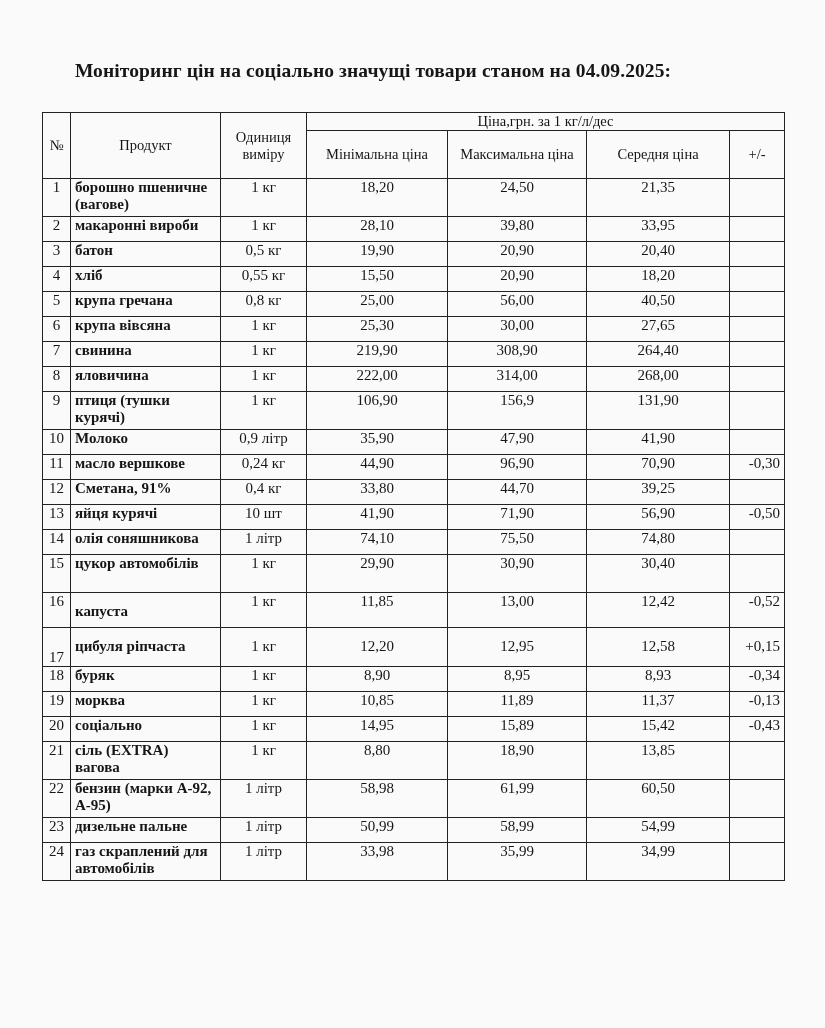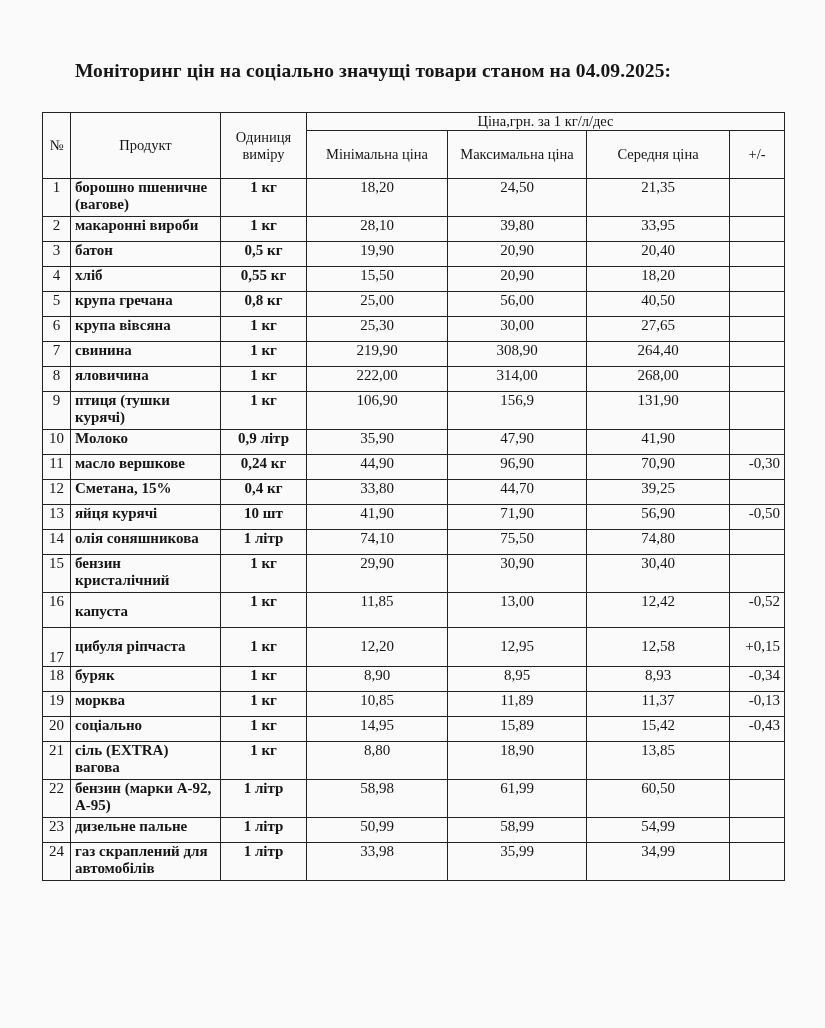"1 кг" td.unit { font-weight: bold -> none }
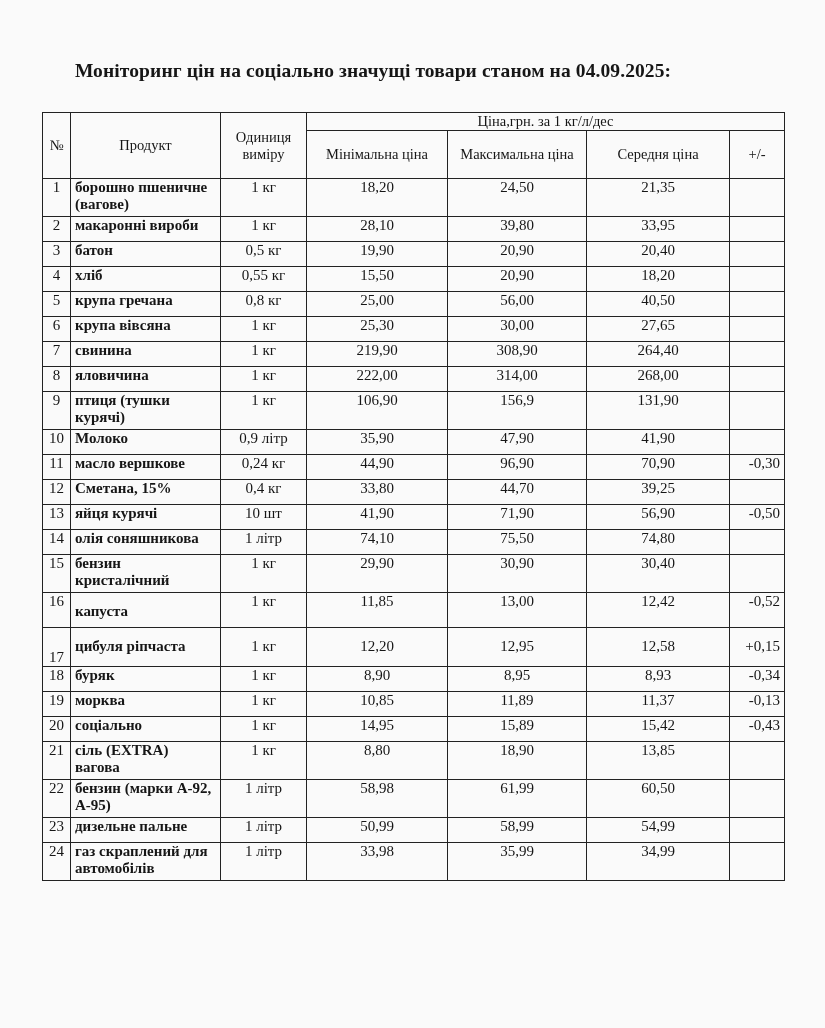"Сметана, 15%" td.prod { text: 15% -> 91% }
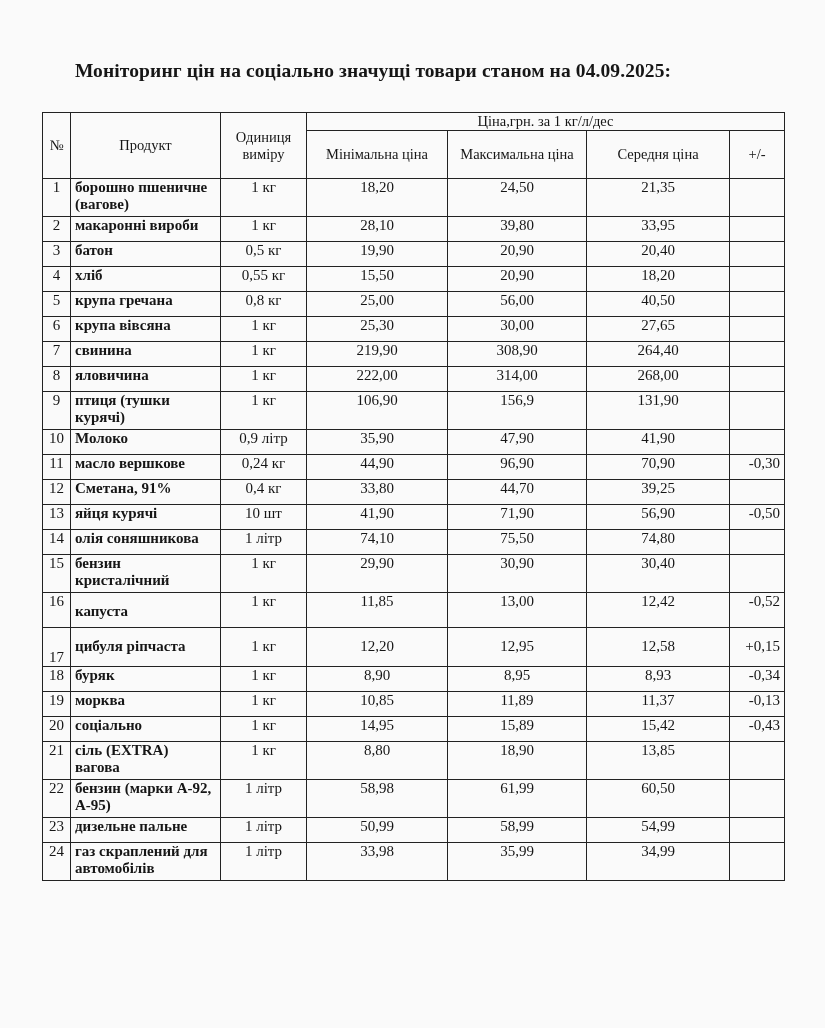"бензин кристалічний" td.prod { text: бензин кристалічний -> цукор автомобілів }
